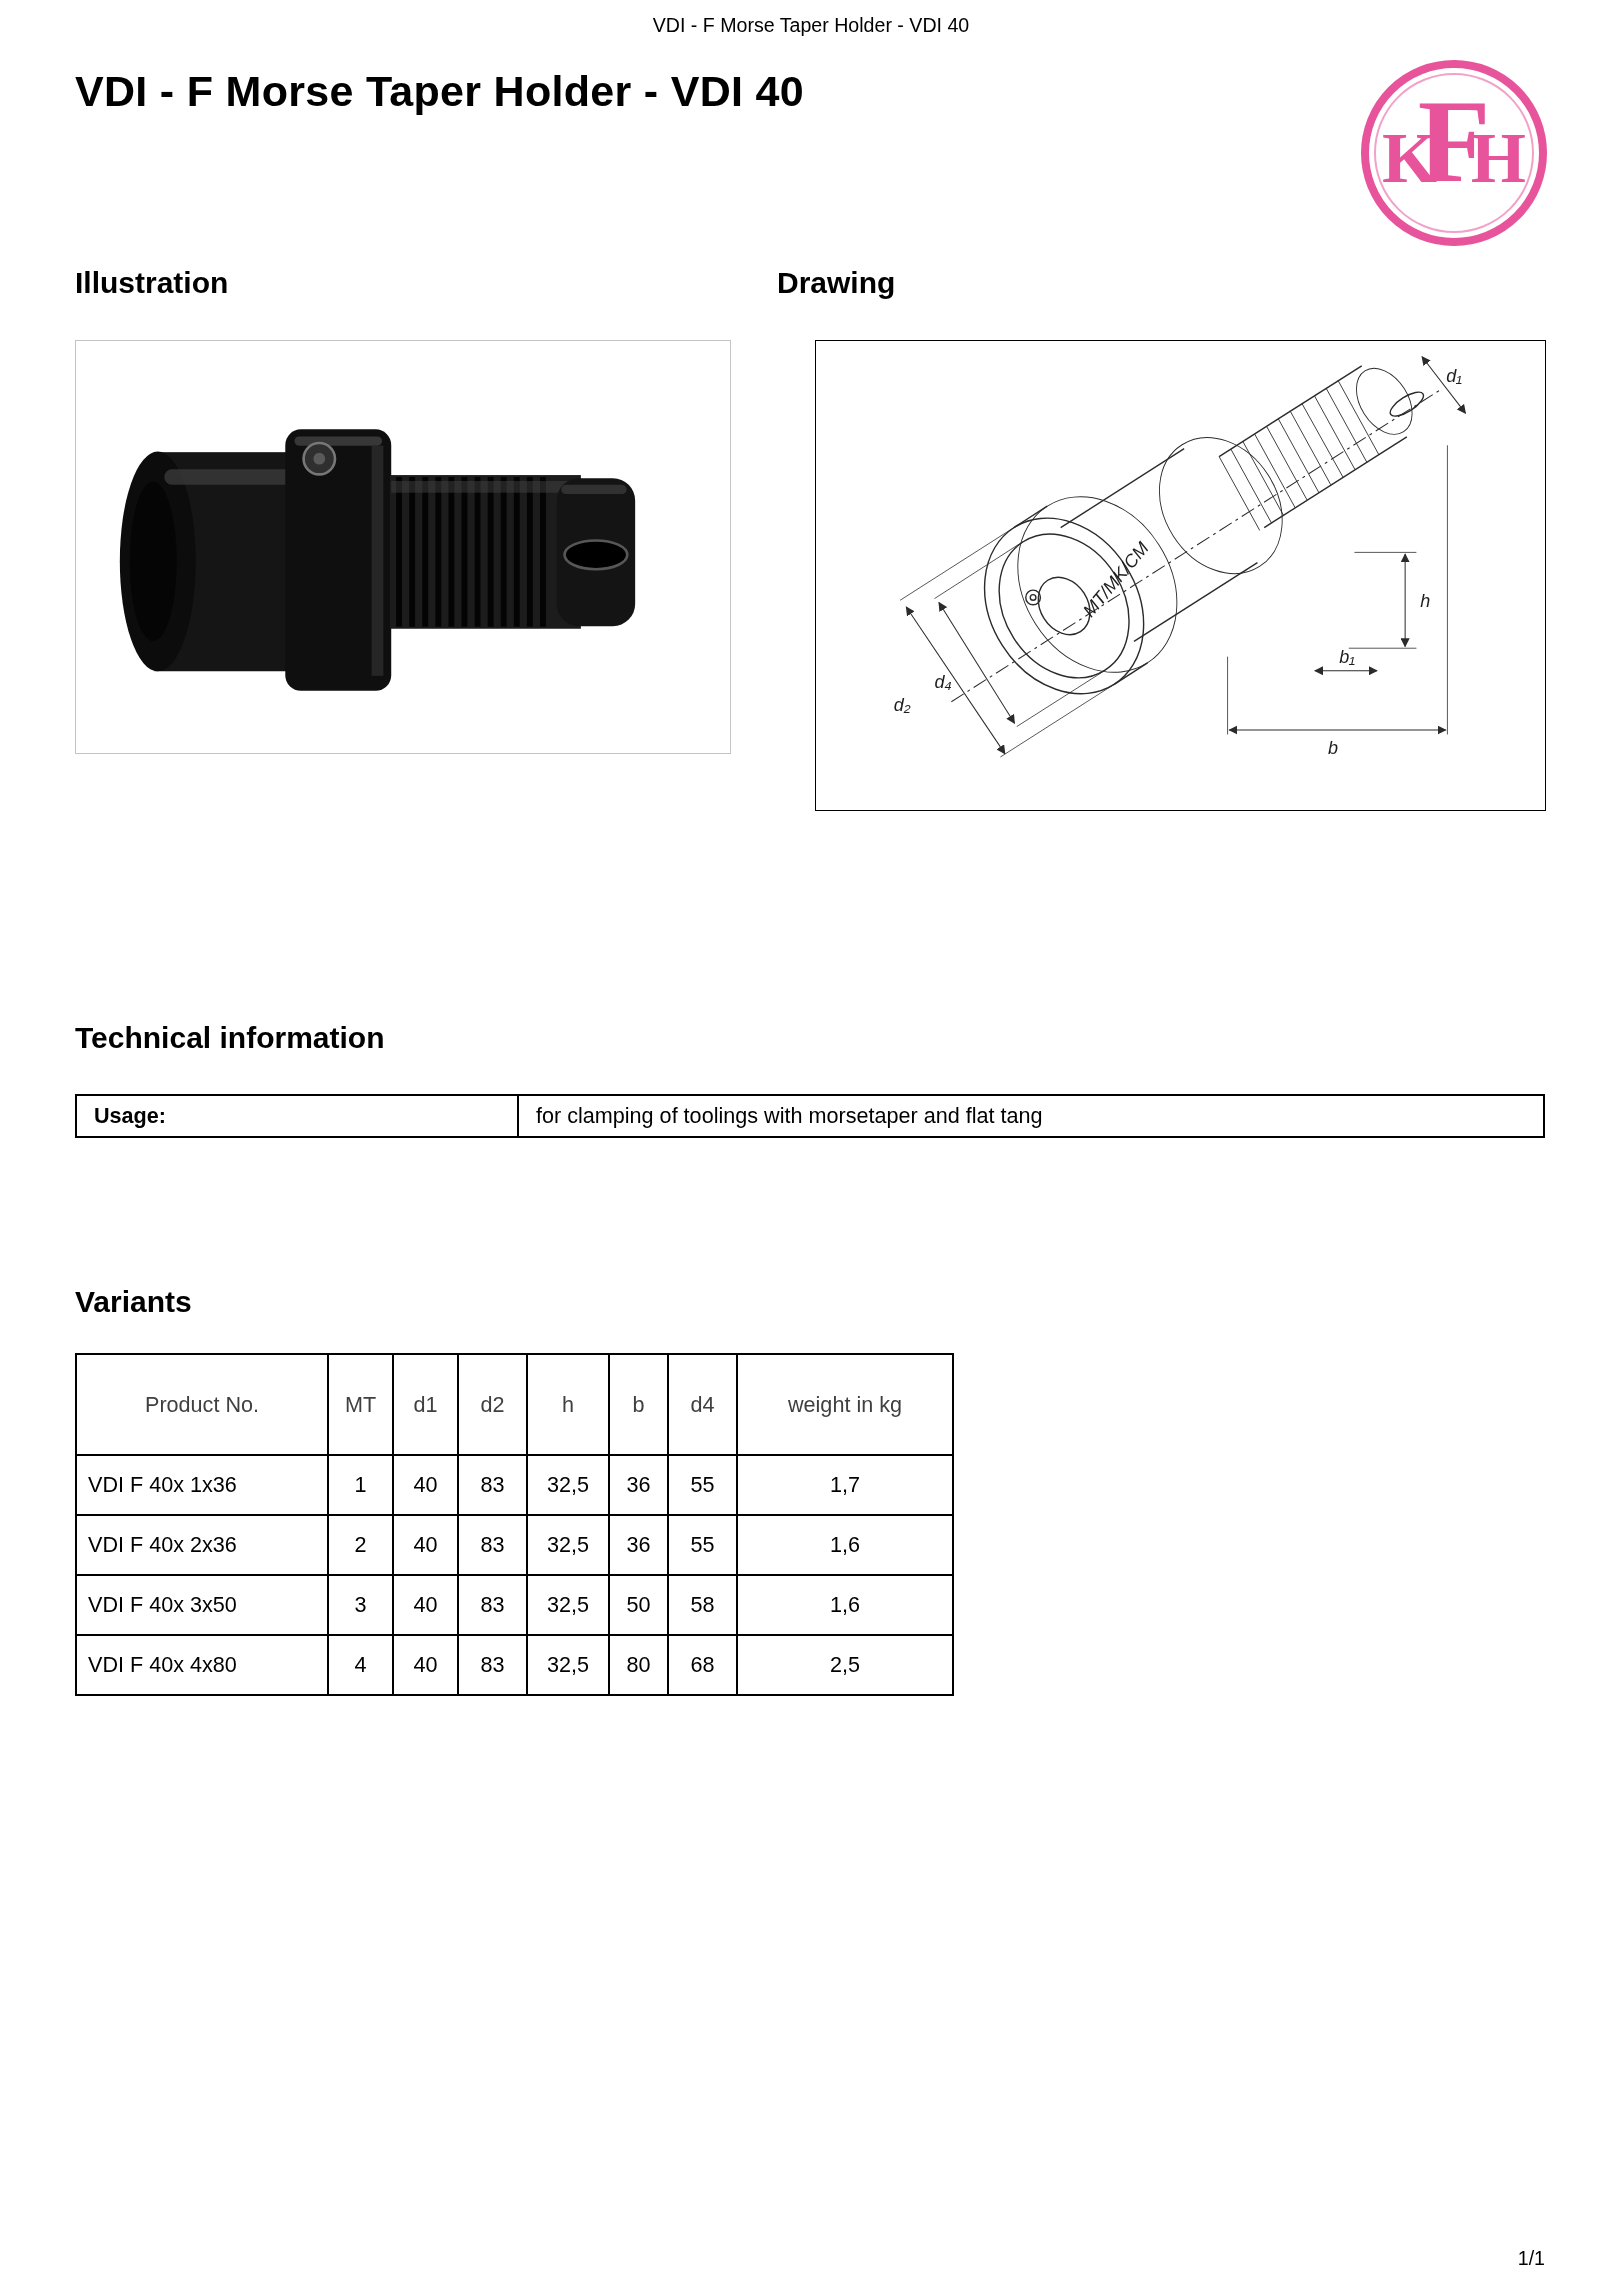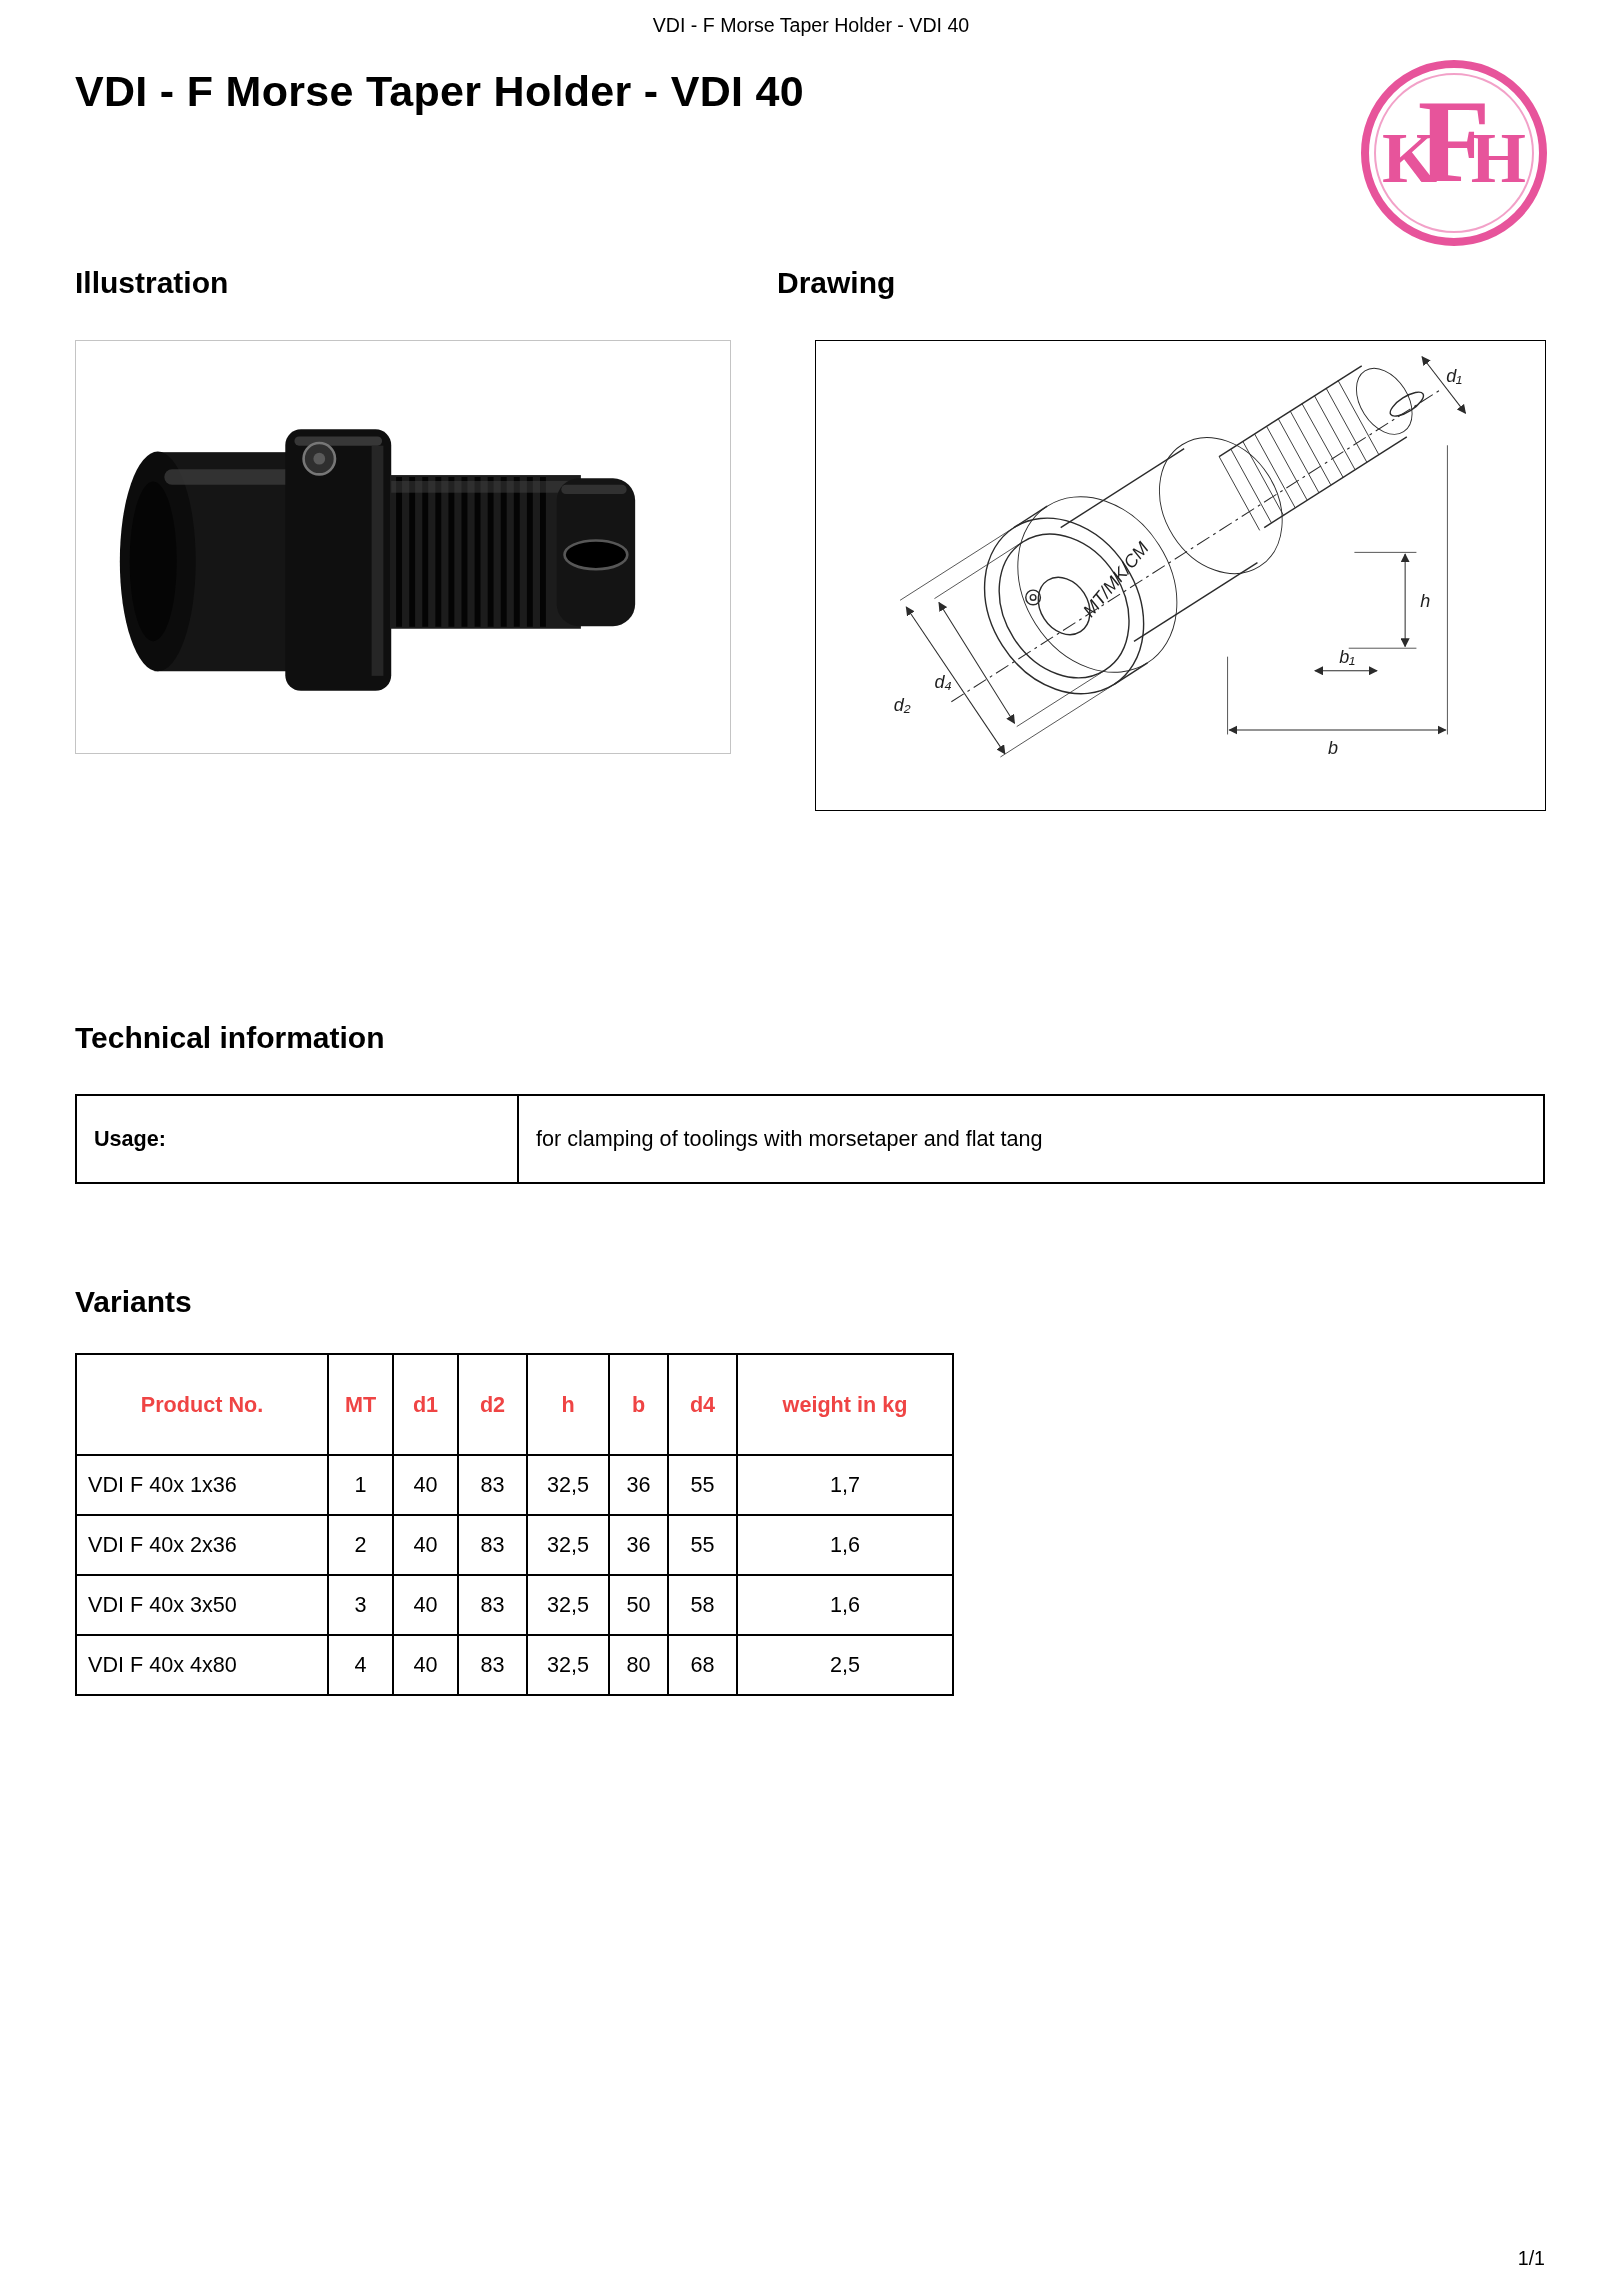"Usage:" .tech-table td { padding: 30px 17px -> 7px 17px }
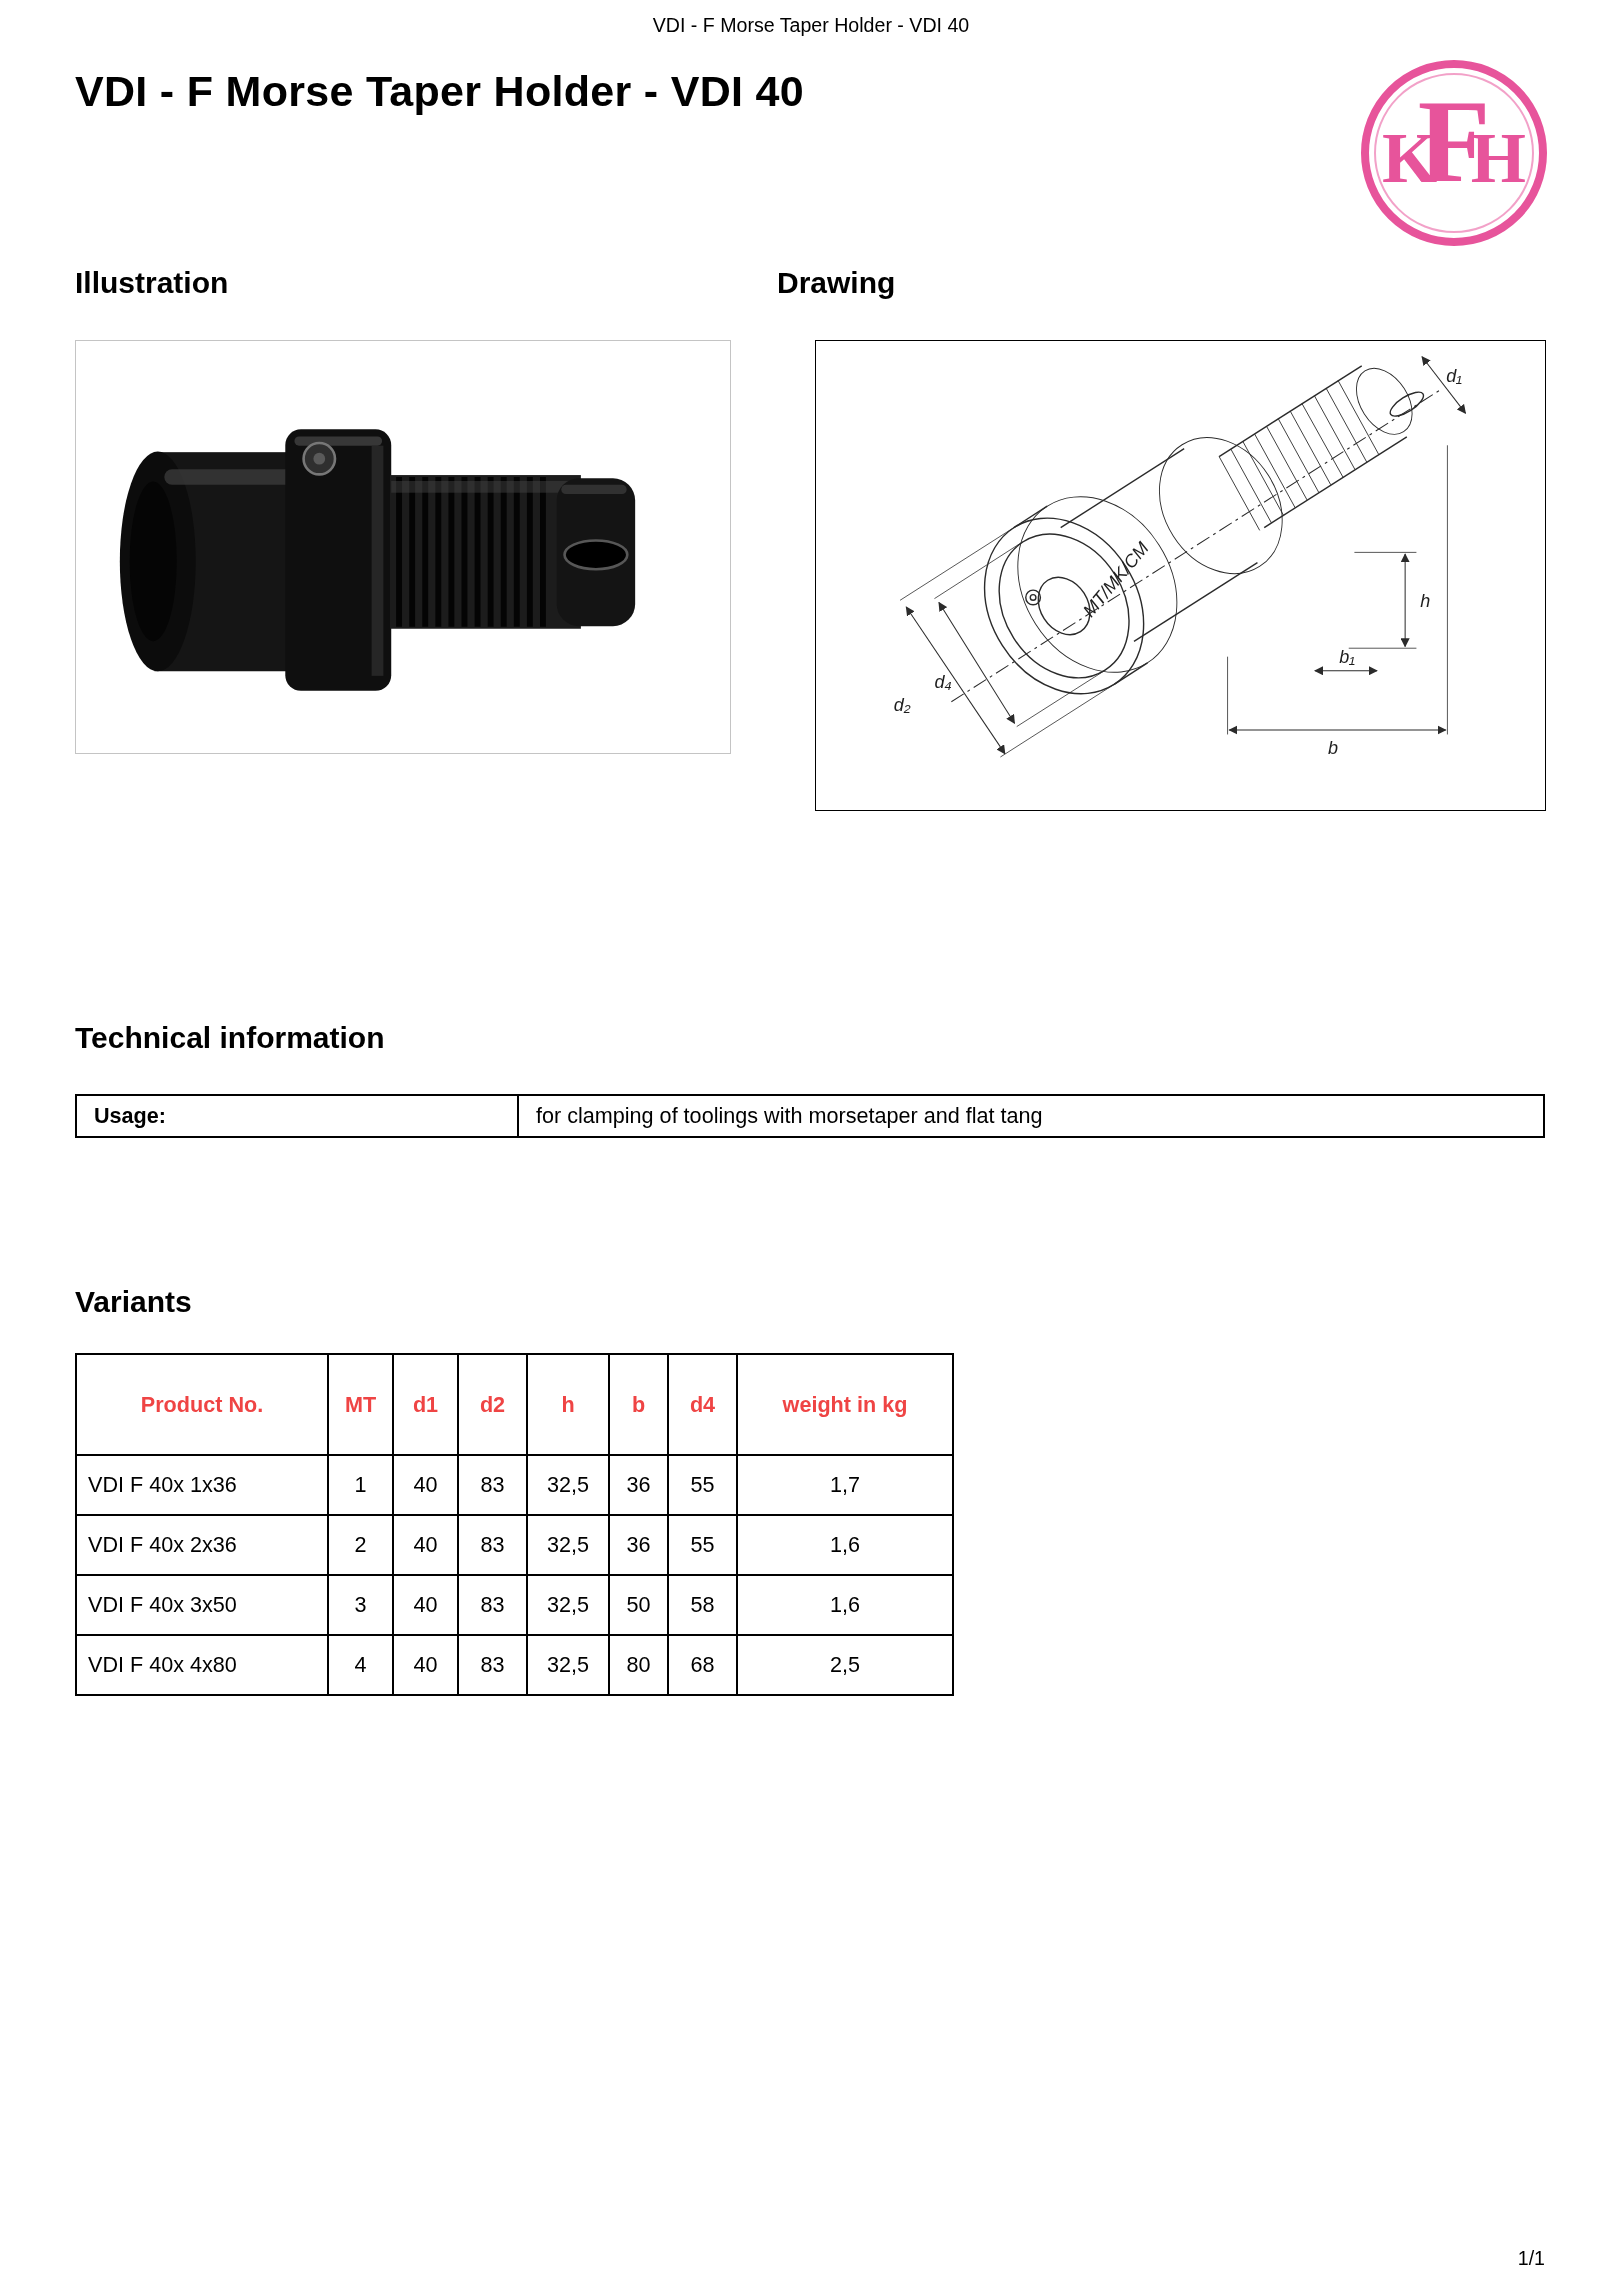"Product No." .variants-table th { color: #ef4444 -> #404040; font-weight: bold -> normal }
